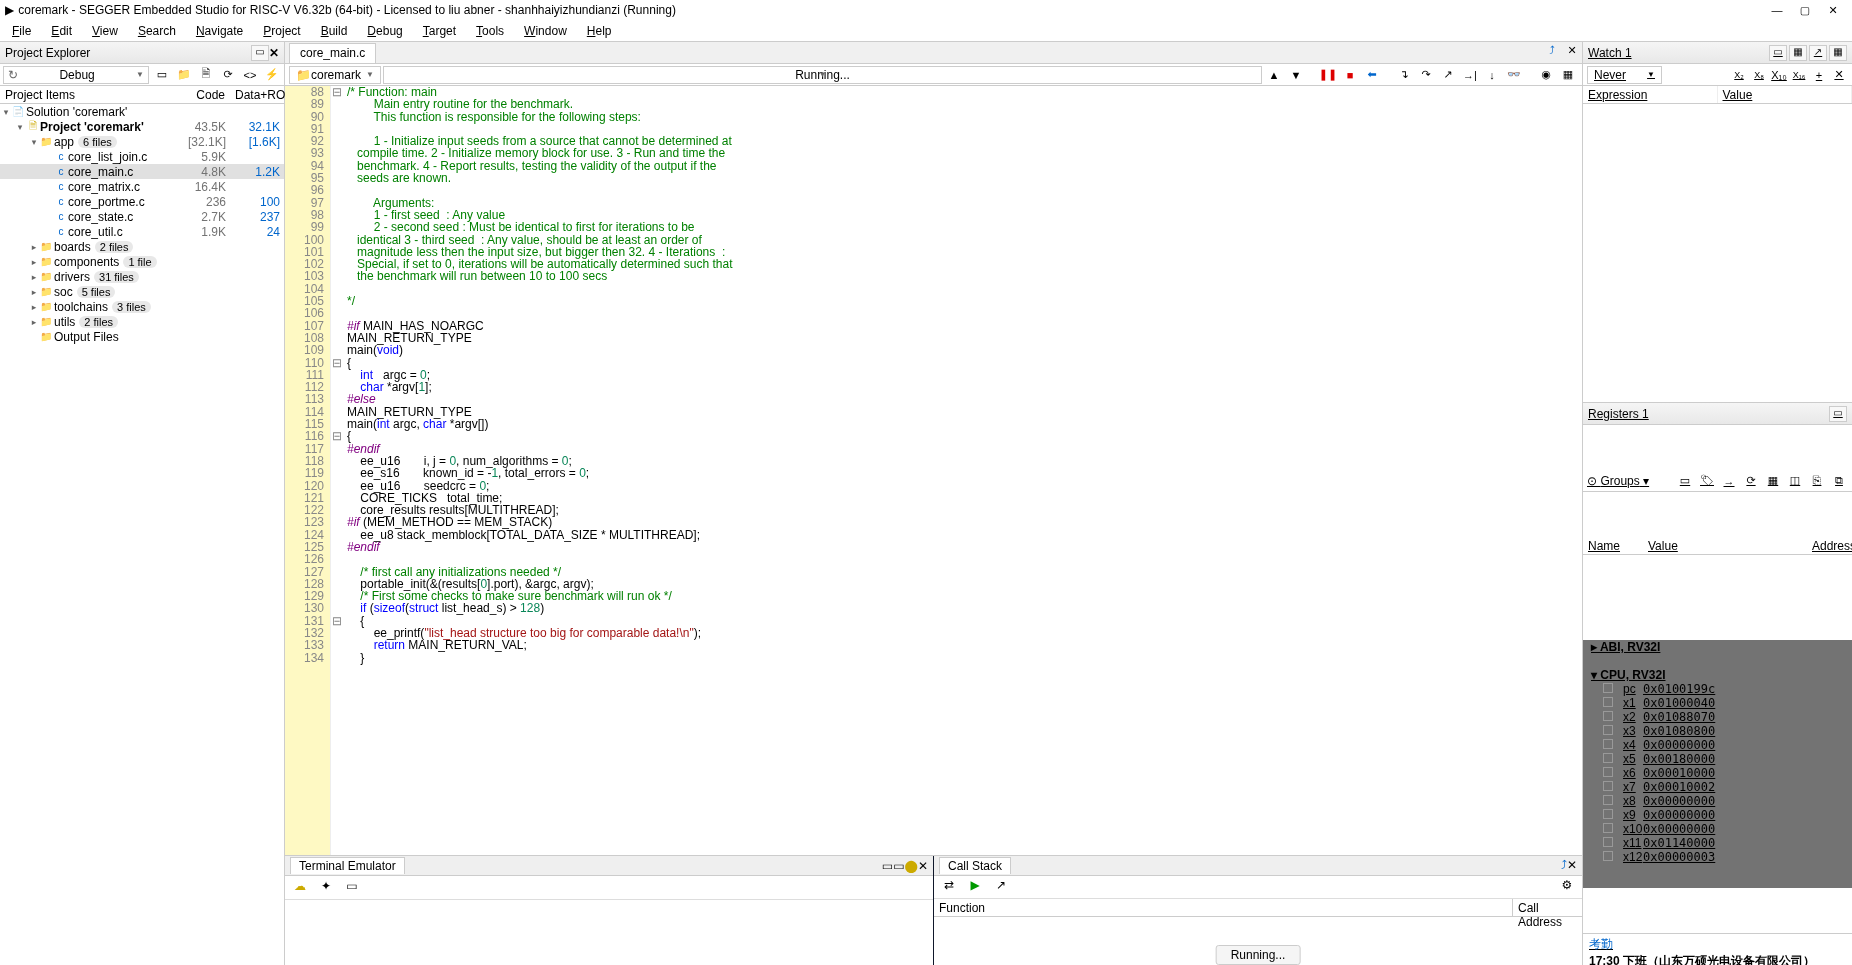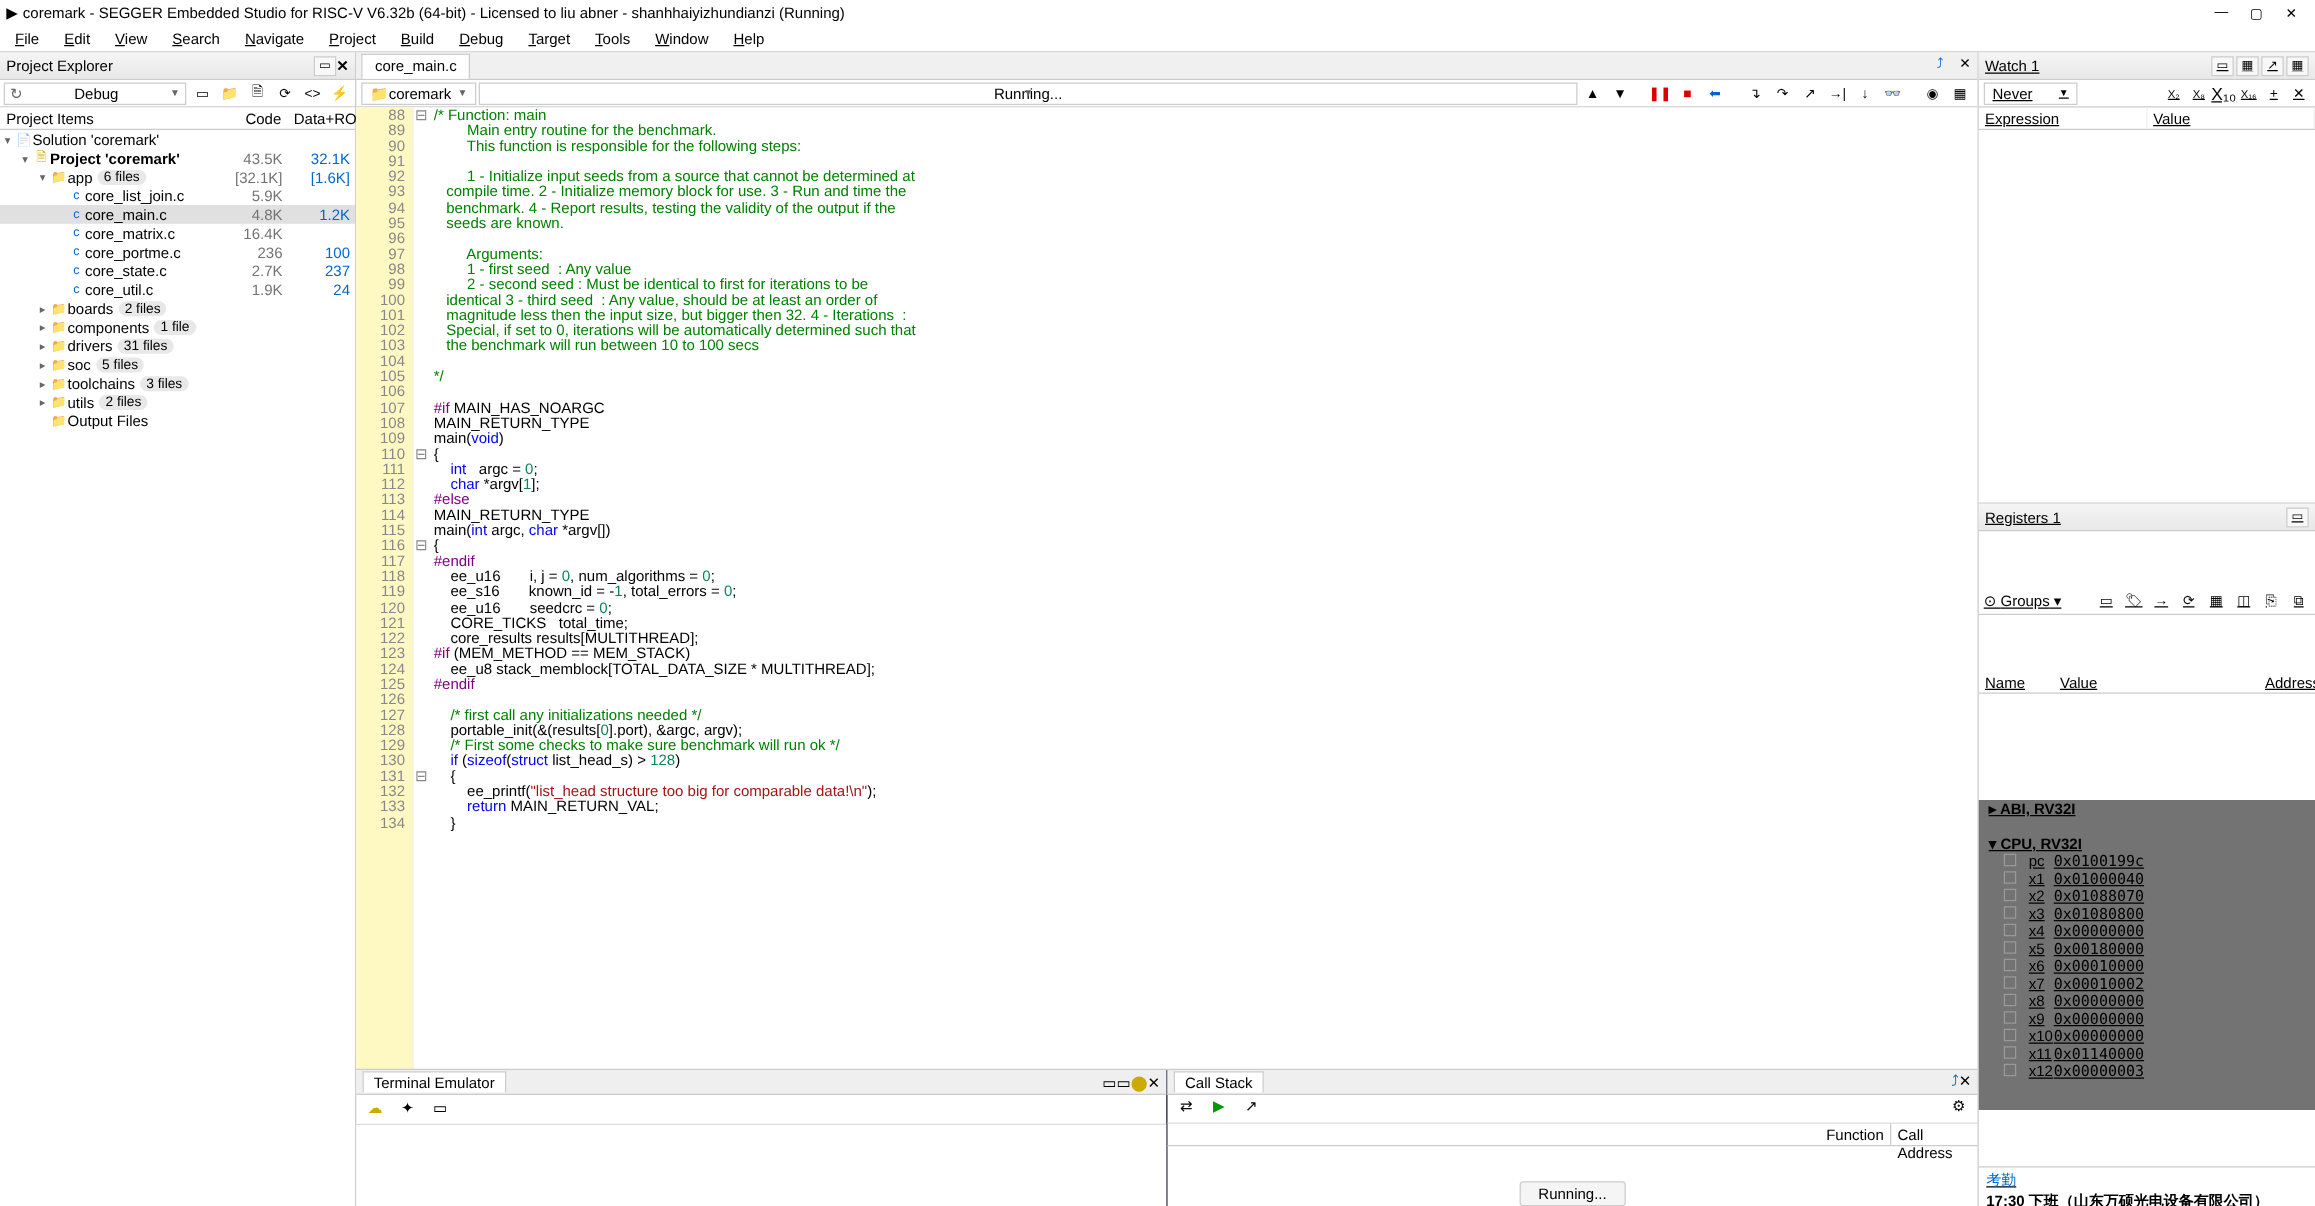"X₁₀" span.icon-btn { font-size: 14px -> 11px }
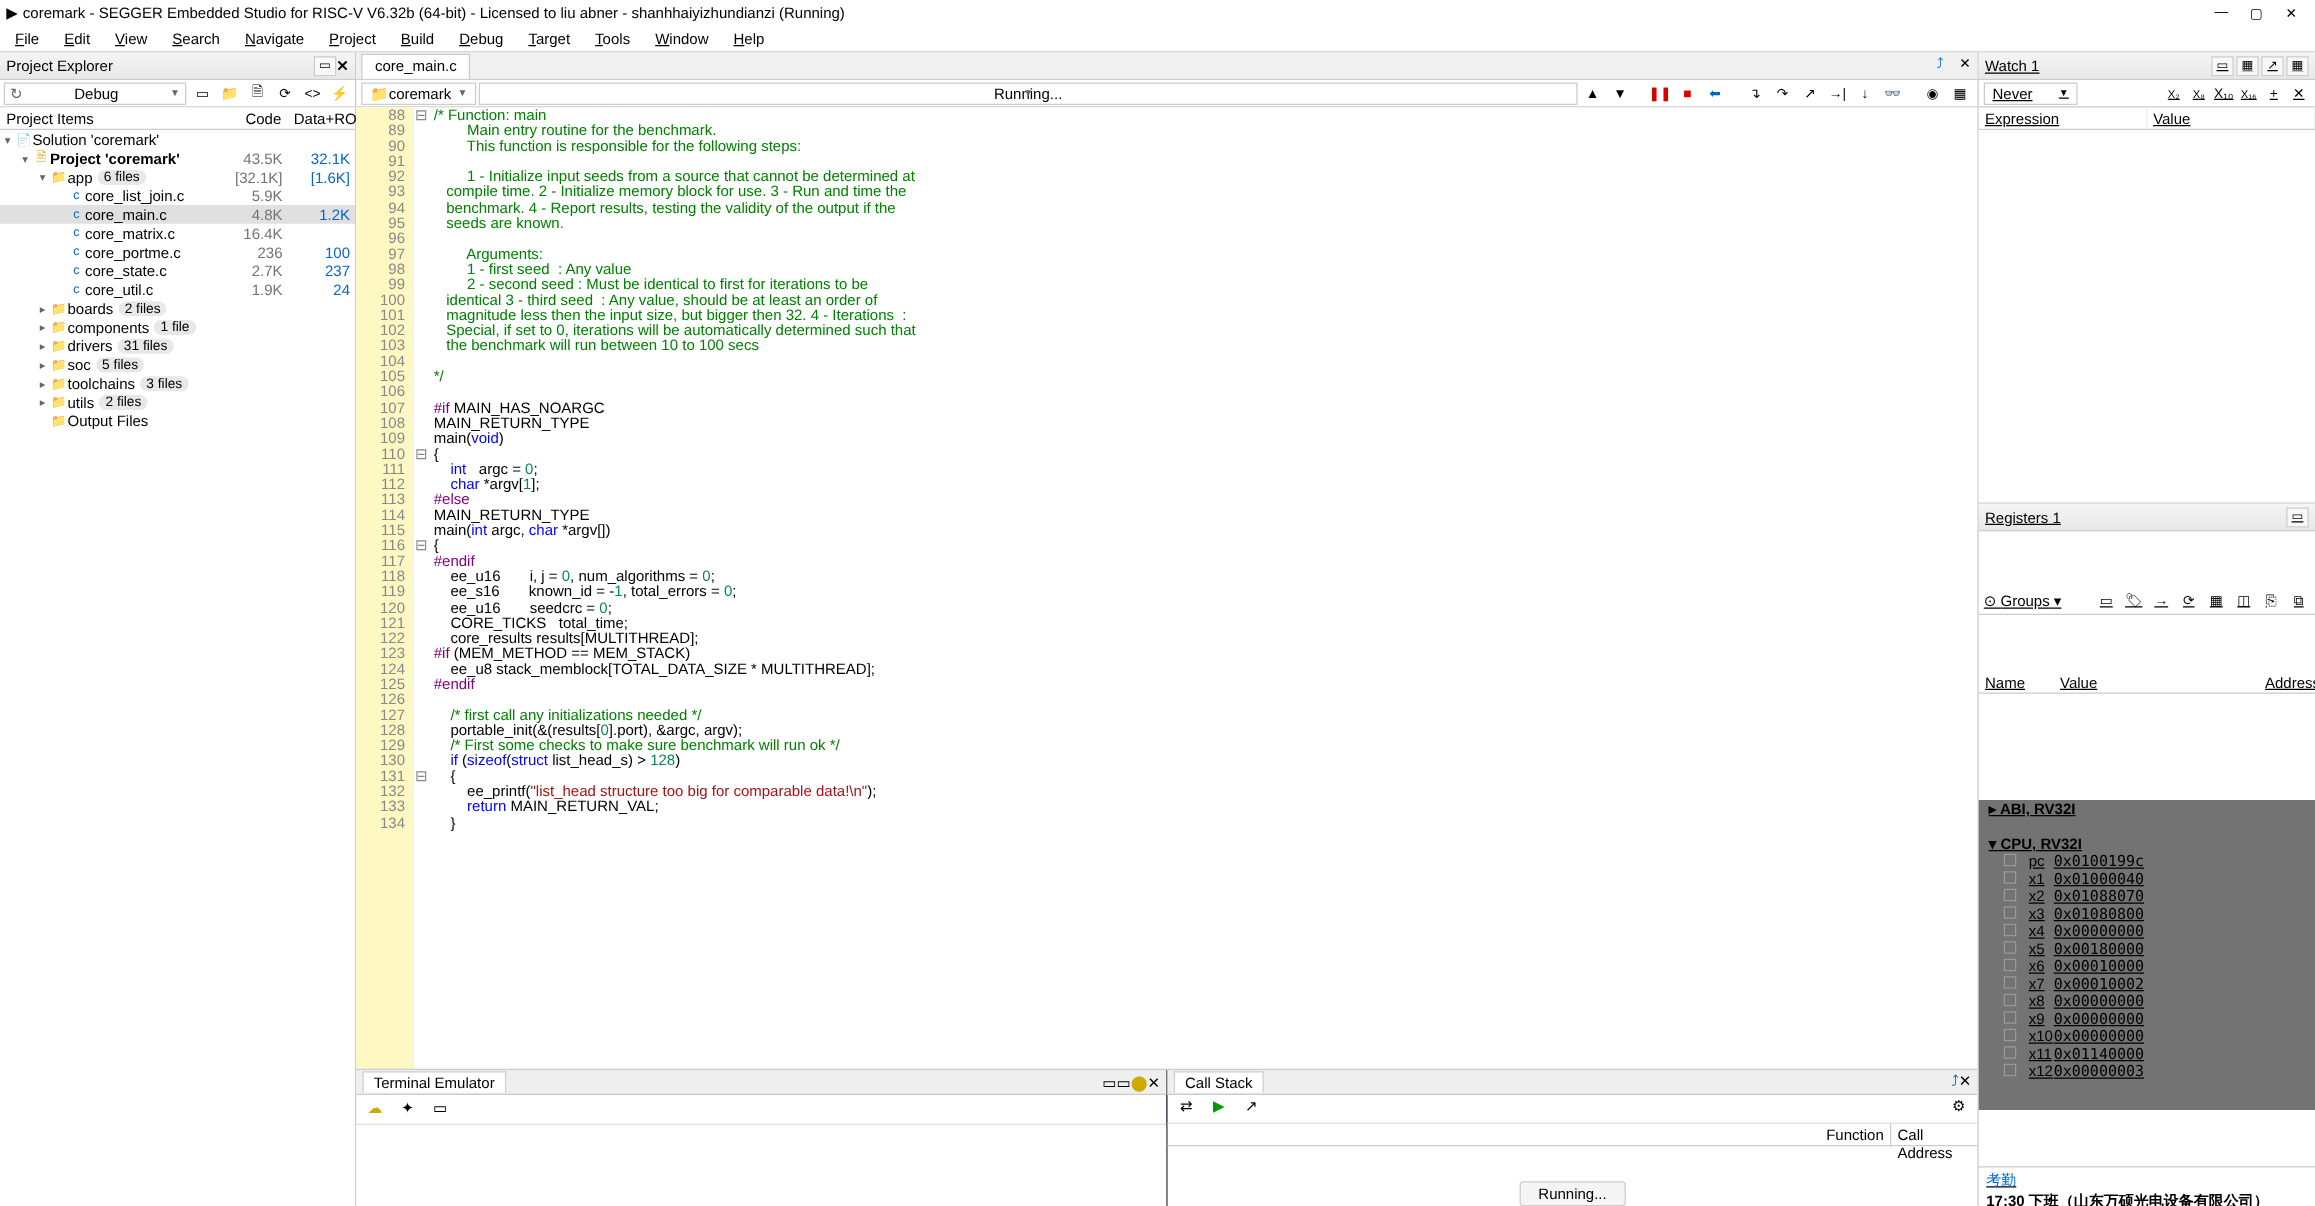"#if" .cm-pre { font-style: none -> italic }
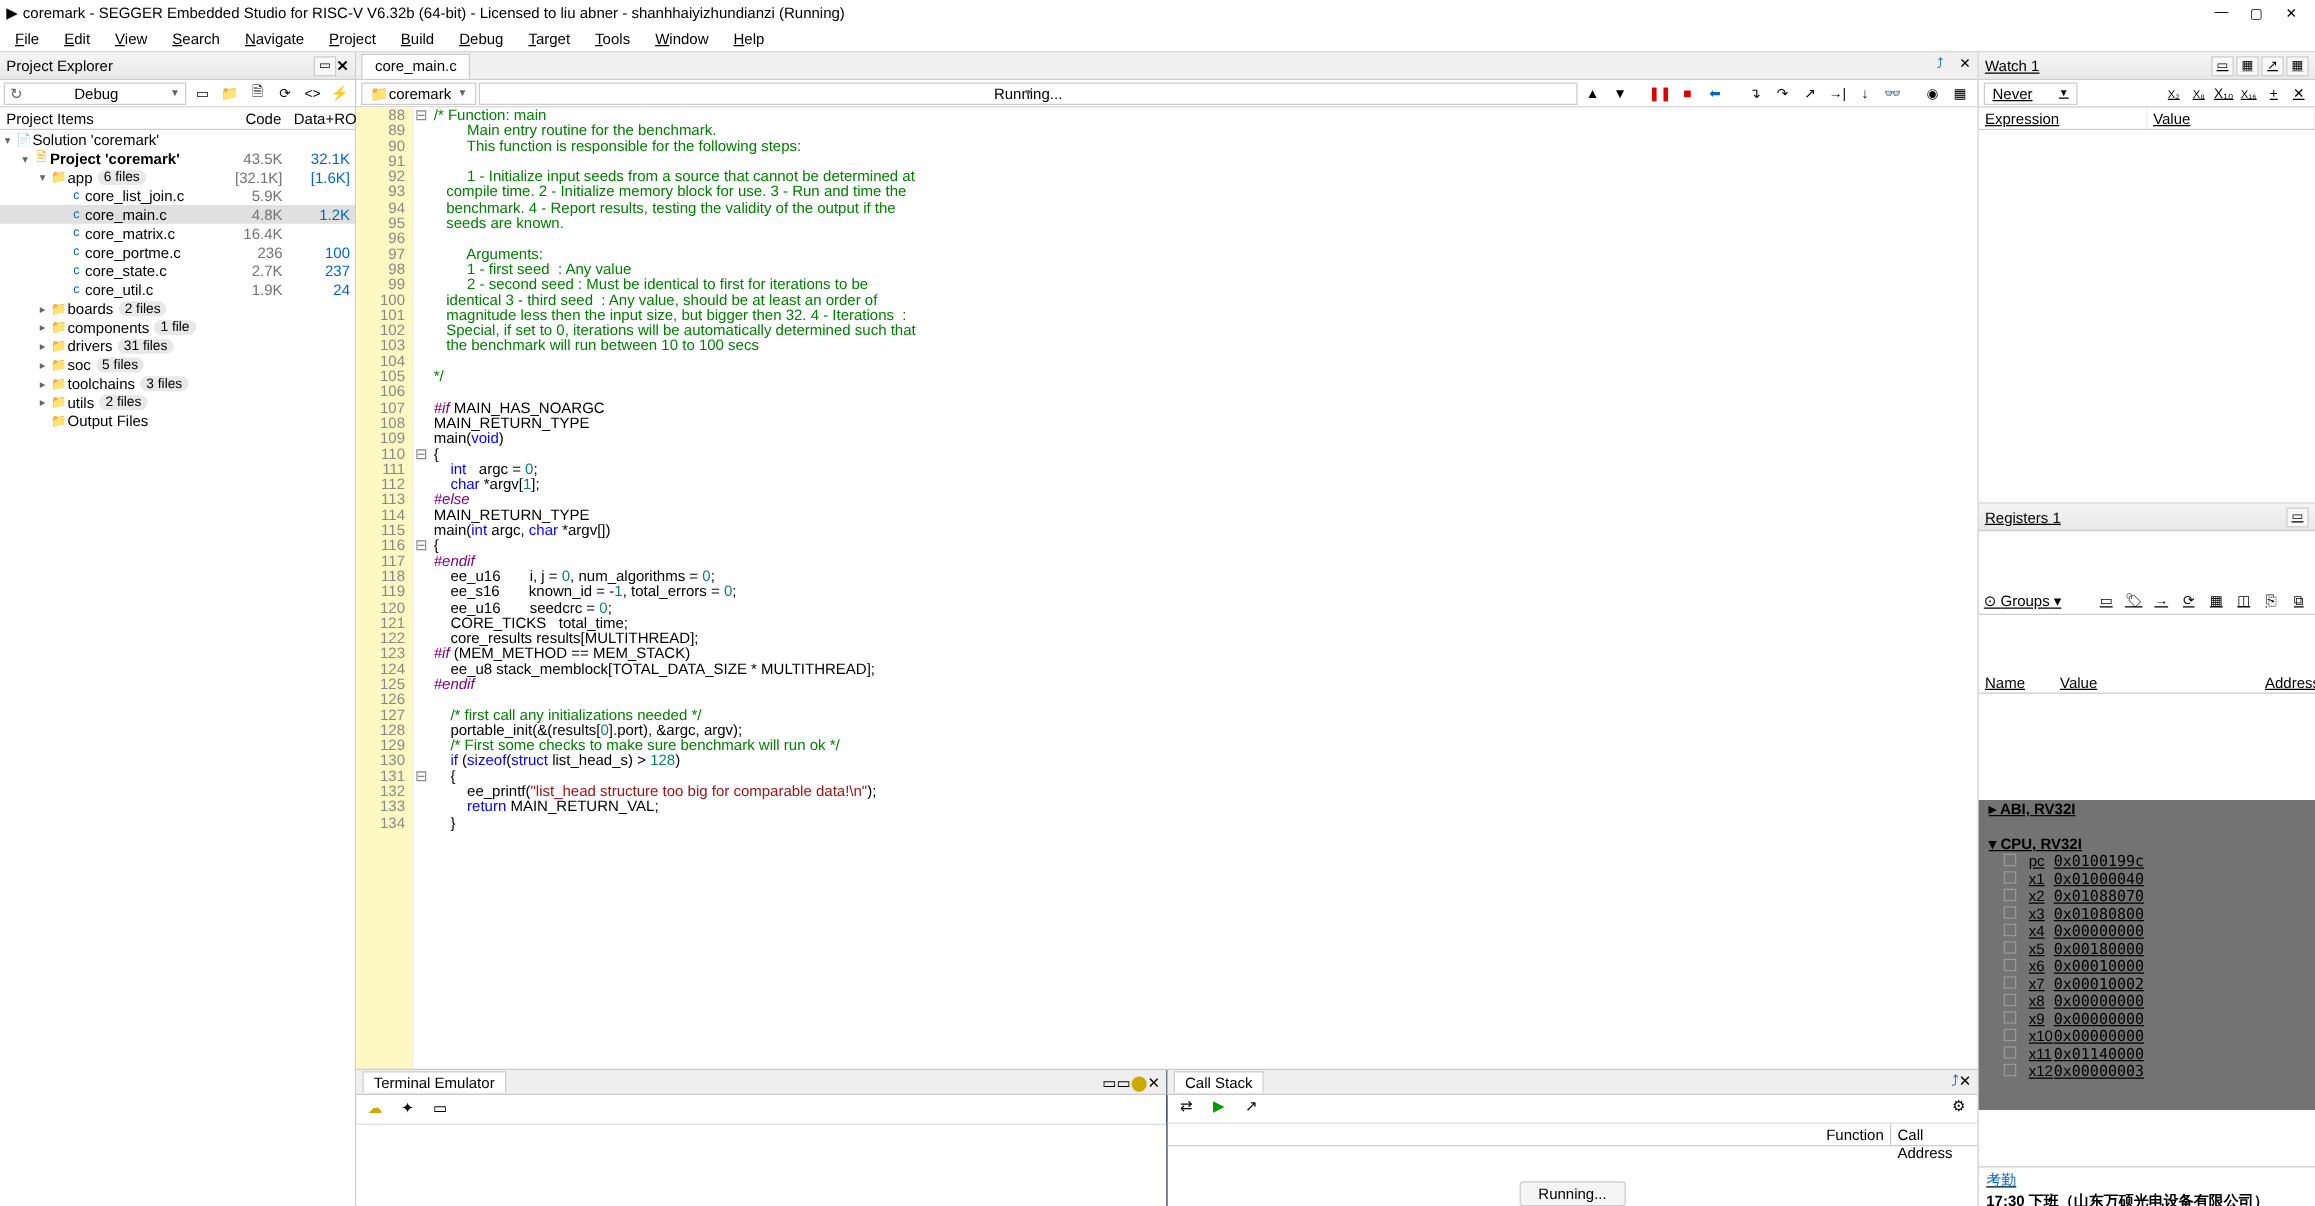"Function" div.ch { text-align: right -> none }
